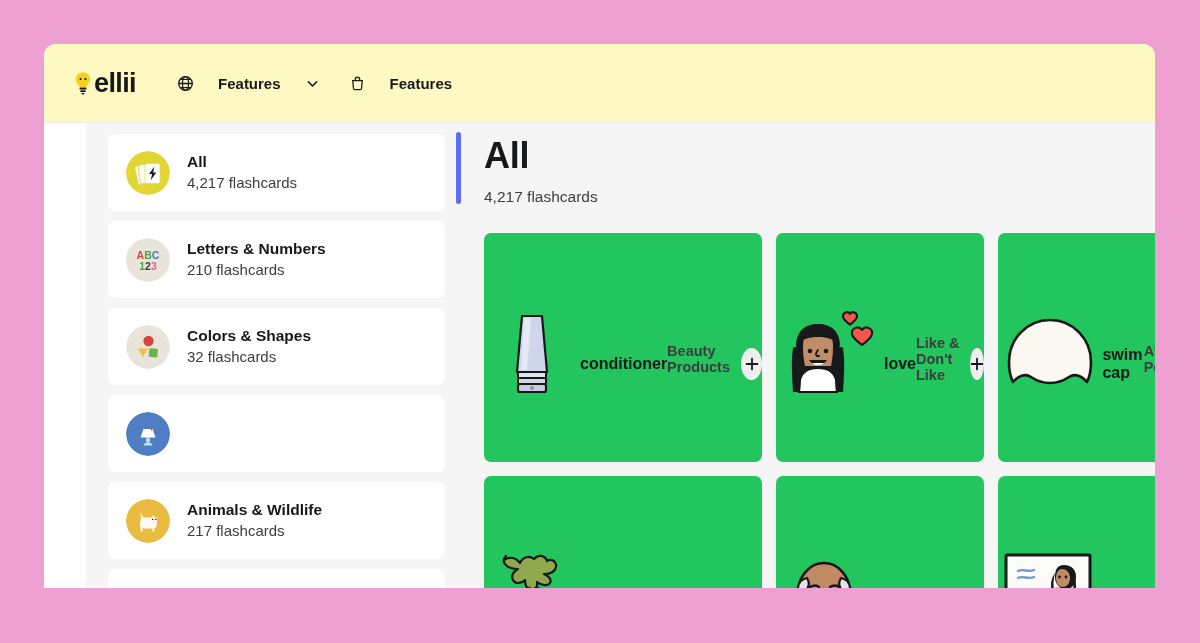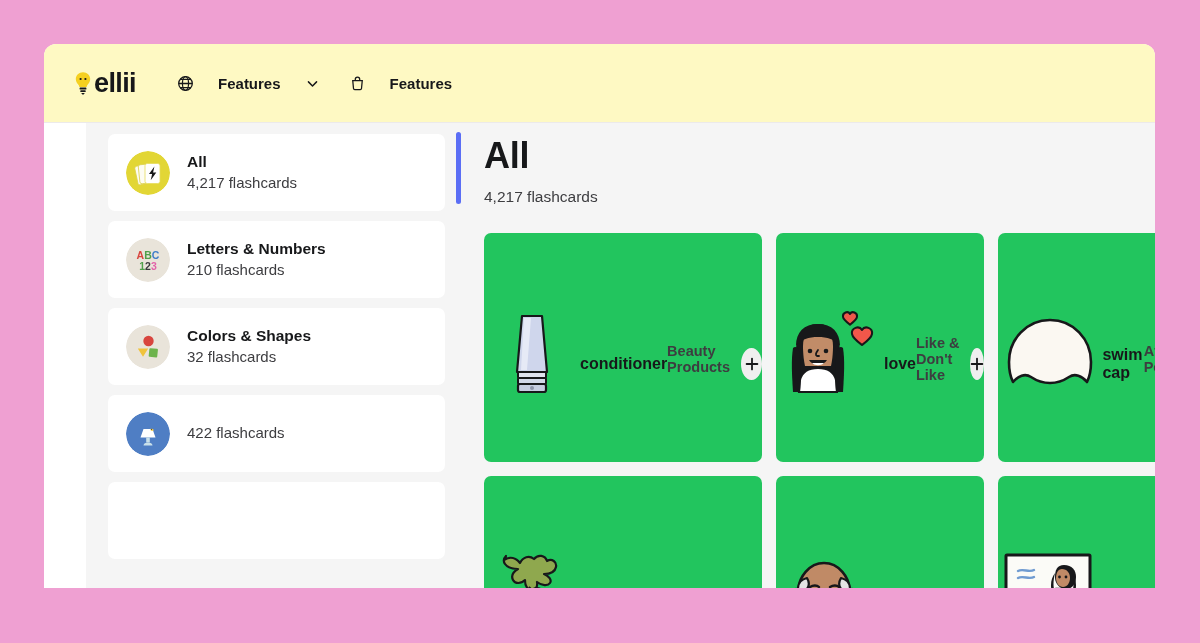"422 flashcards" span.cat-sub { html: <span>422 flashcards</span> -> none }
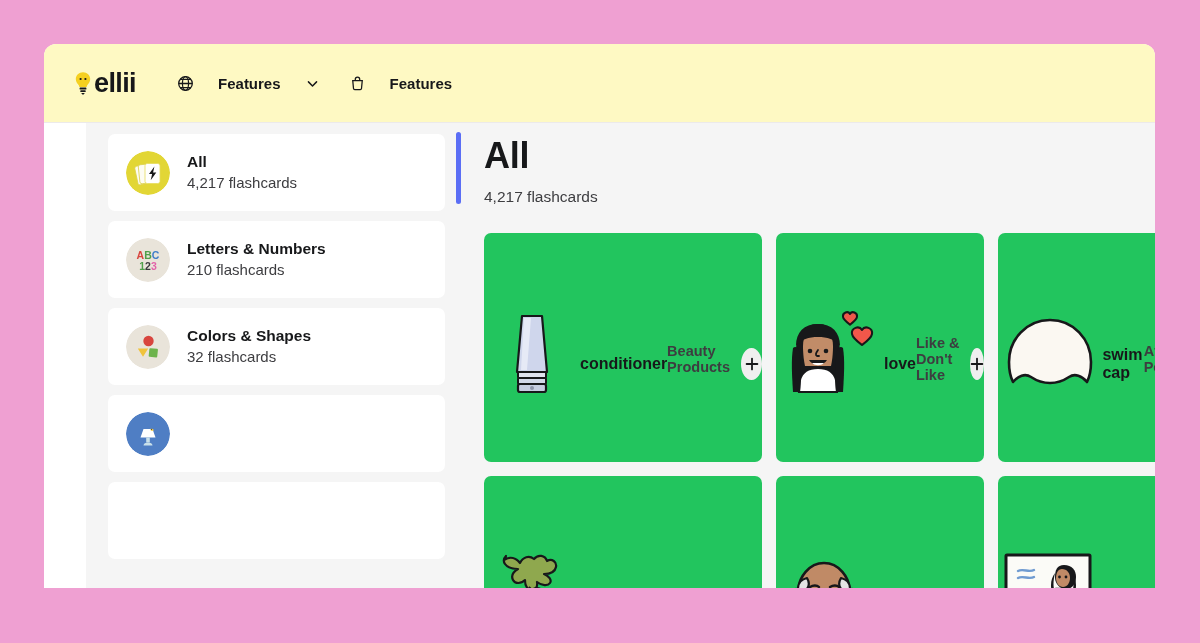"Animals & Wildlife" div.cat { html: none -> <div> <span> <svg> <circle></circle> <path></path> <circle></circle> <circle></circle> <path></path> </svg> </span> <span> <span>Animals &amp; Wildlife</span> <span>217 flashcards</span> </span> </div> }
